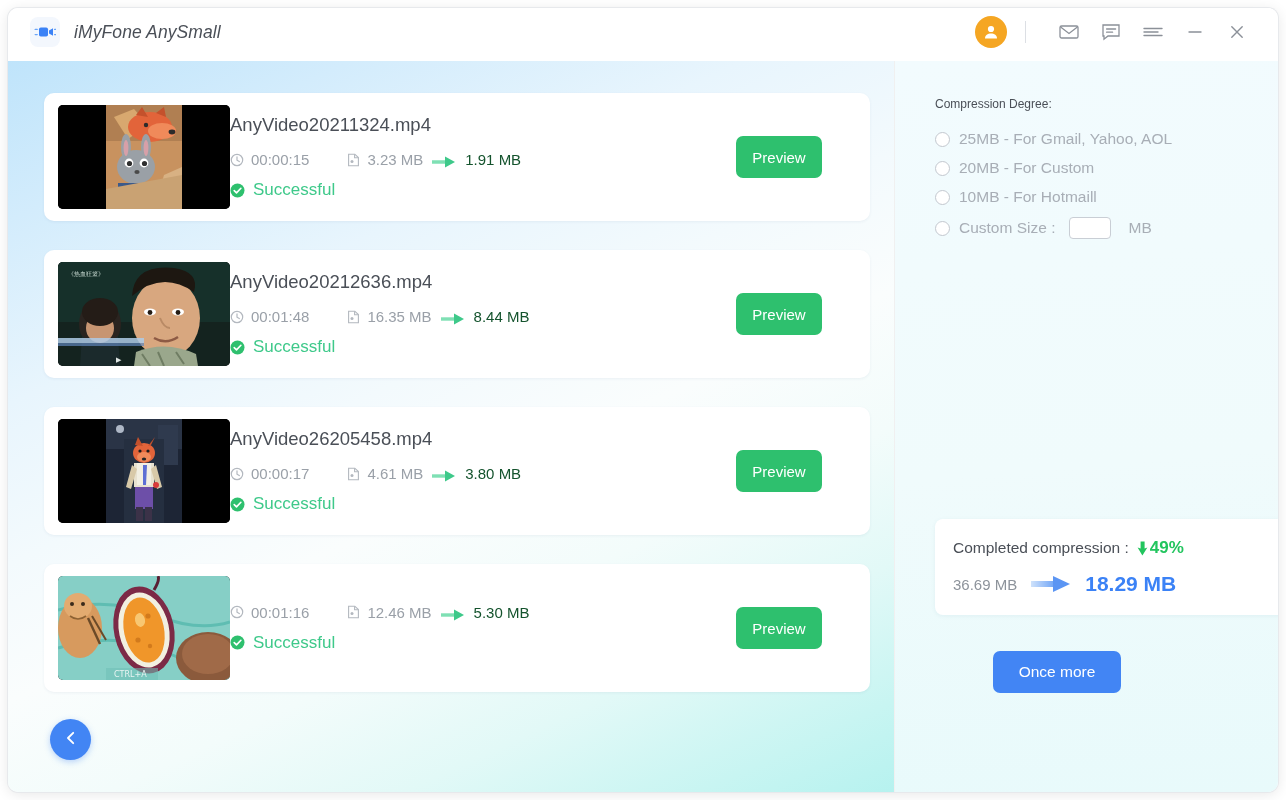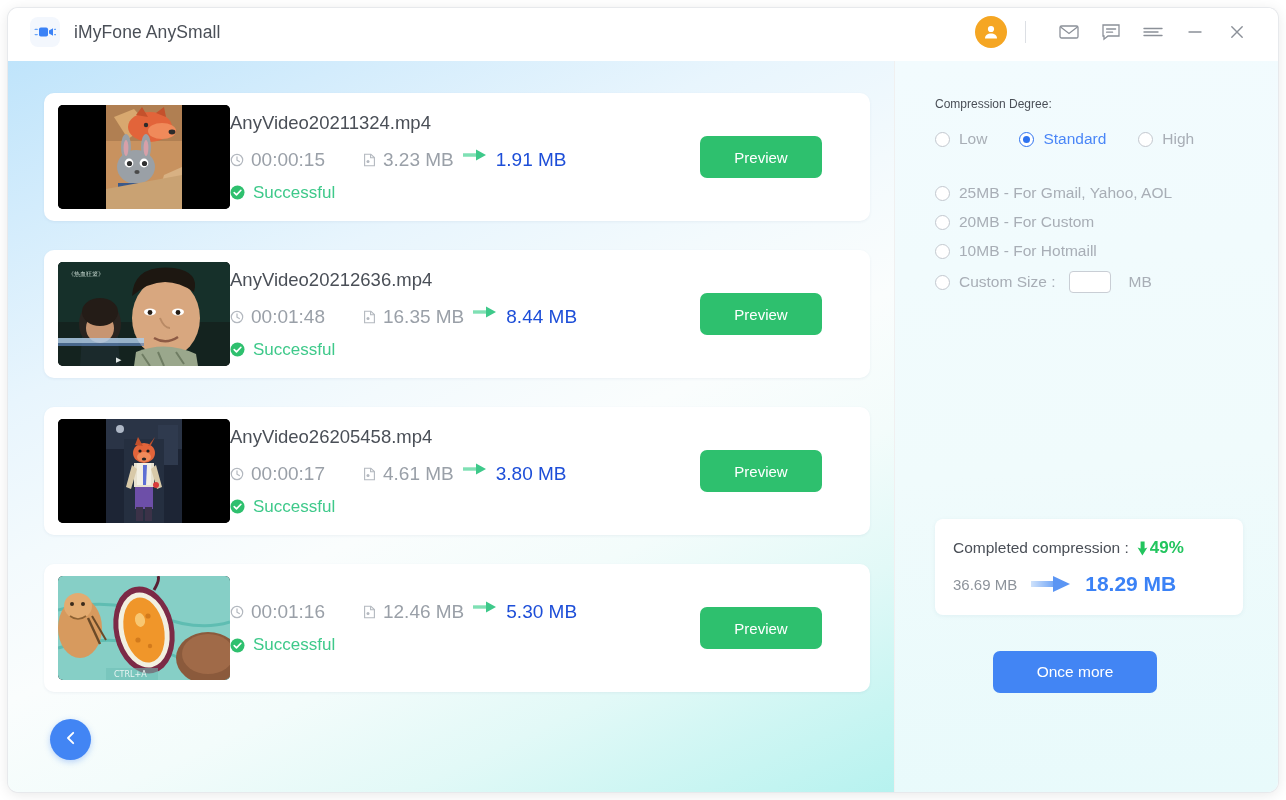"iMyFone AnySmall" #titlebar { font-style: none -> italic }
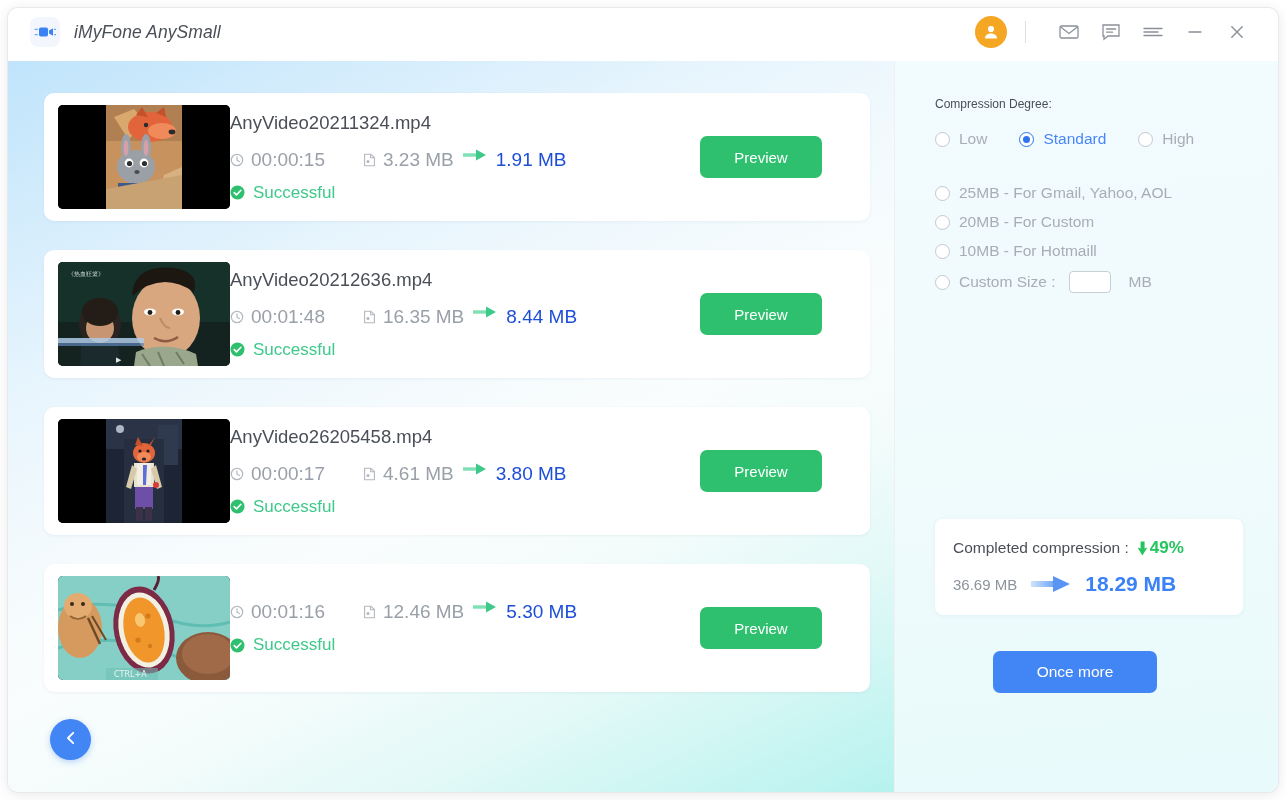"Low" div { html: <div> <label> <span></span> <span>Low</span> </label> <label> <span></span> <span>Standard</span> </label> <label> <span></span> <span>High</span> </label> </div> -> none }
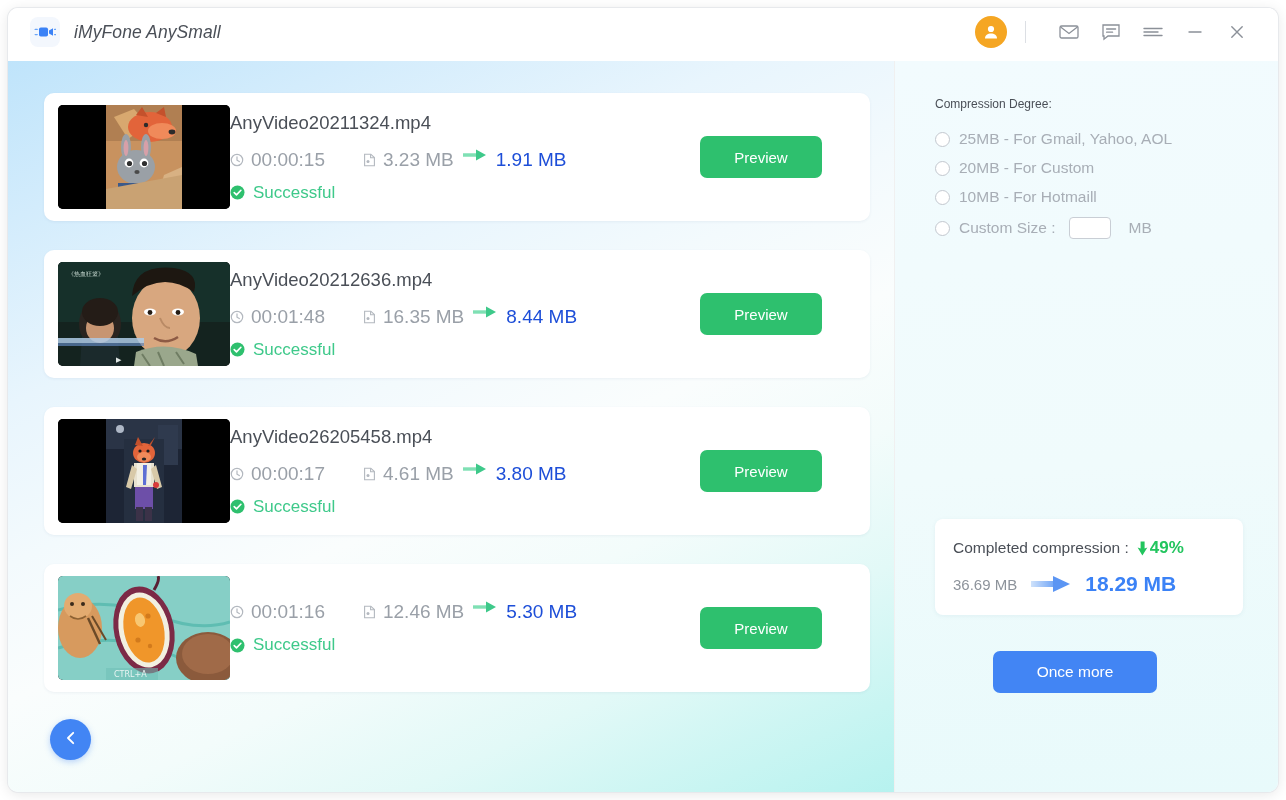"00:00:15" .meta-row { align-items: flex-start -> flex-end; font-size: 19px -> 15px }
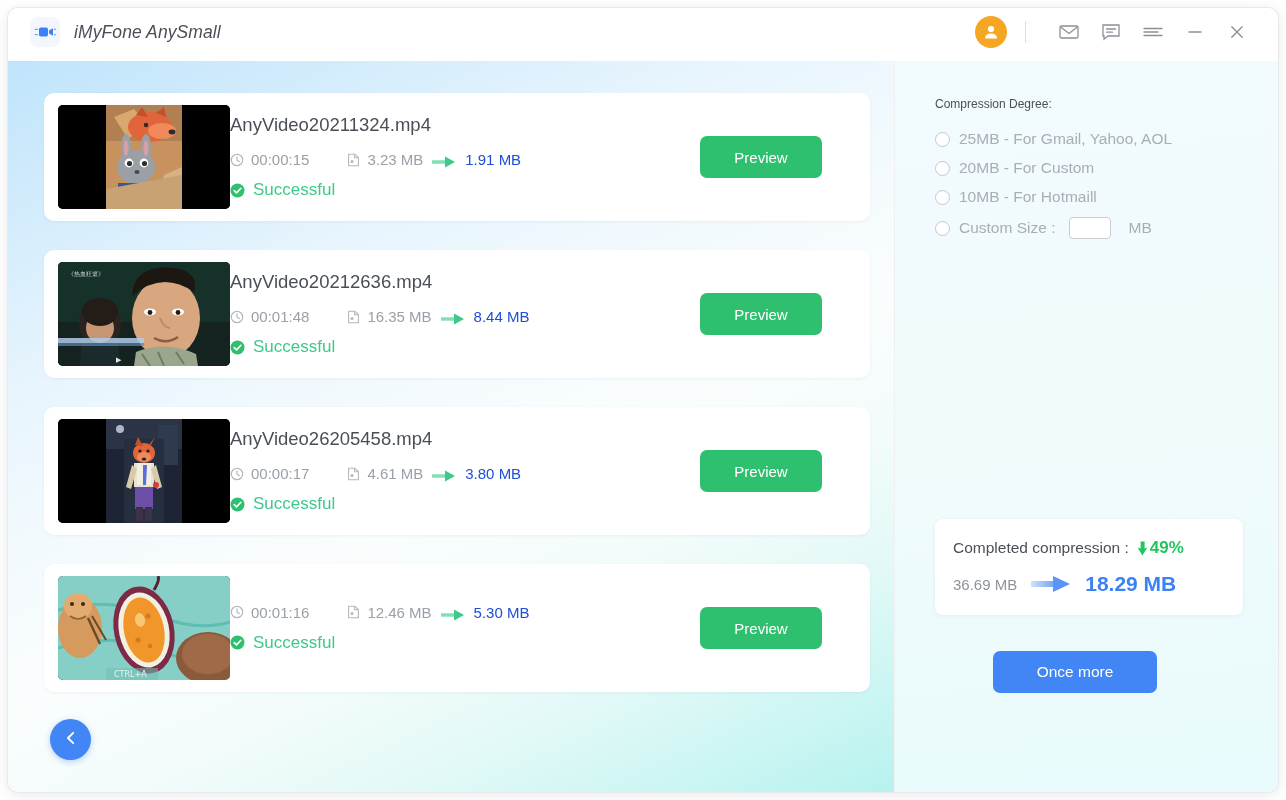"1.91 MB" .size-new { color: #1d4ed8 -> #14532d }
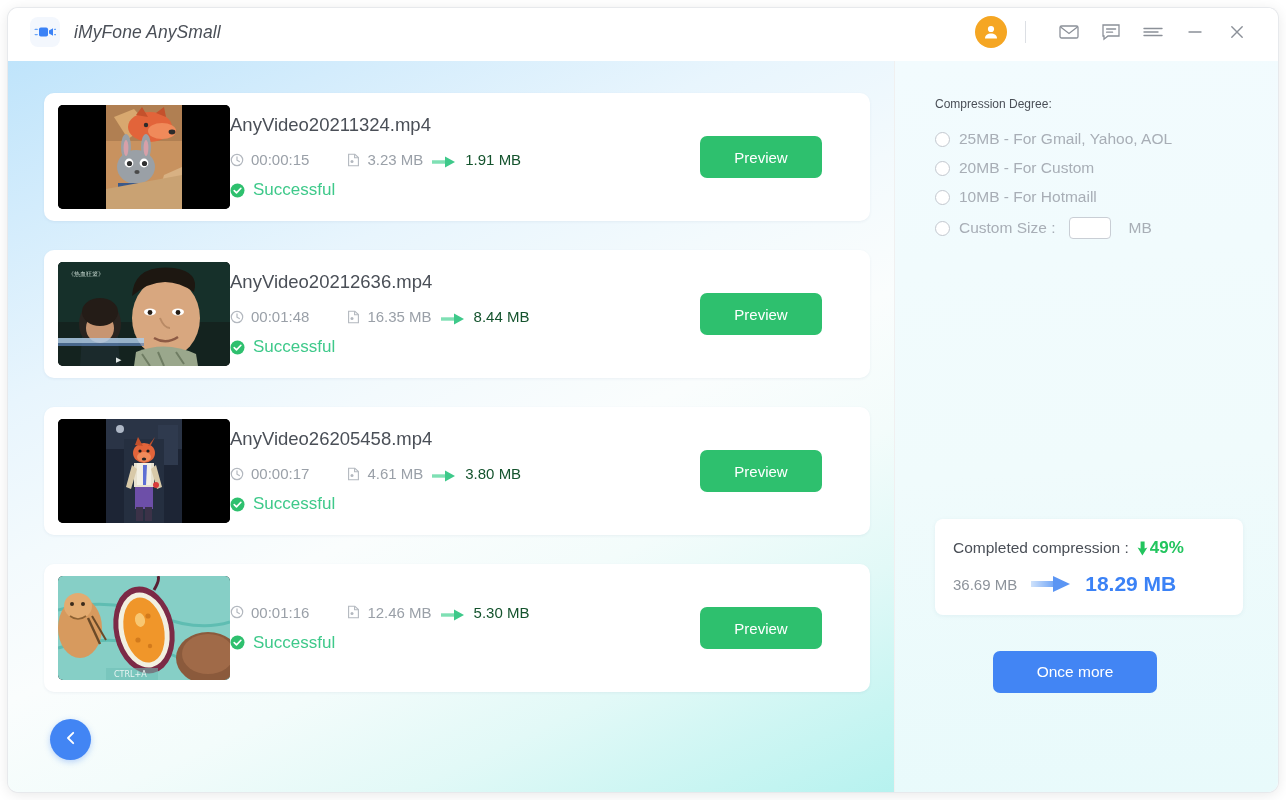"Preview" .preview-btn { width: 122px -> 86px }
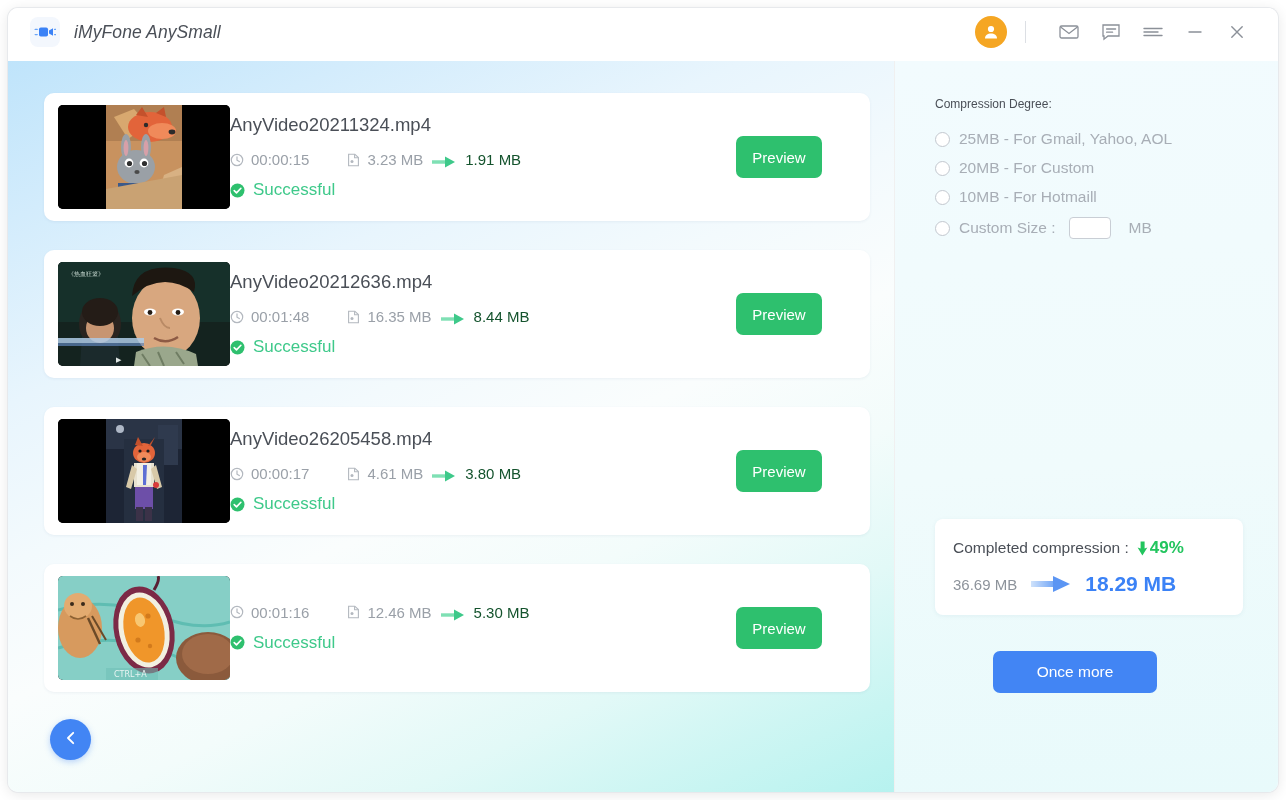"Completed compression :" #result-card { width: 308px -> 352px }
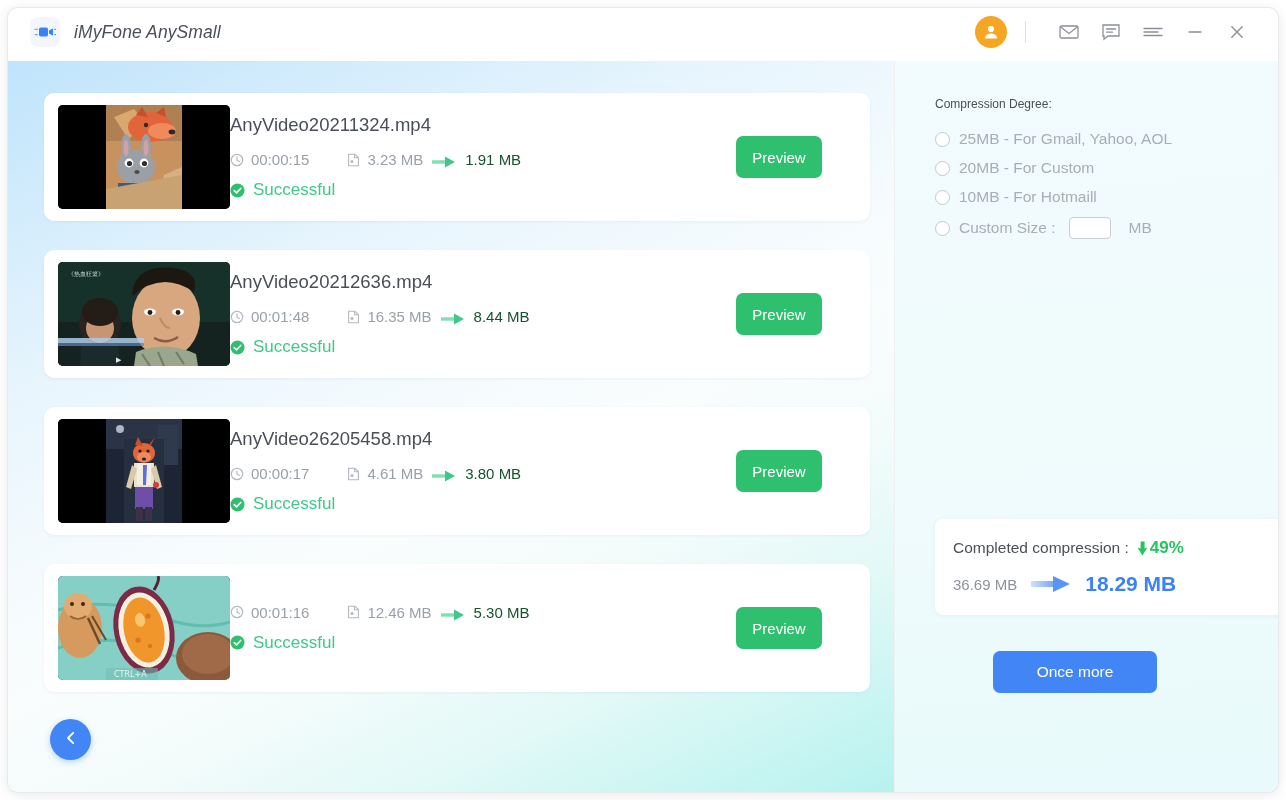"Once more" #once-more-btn { width: 164px -> 128px }
